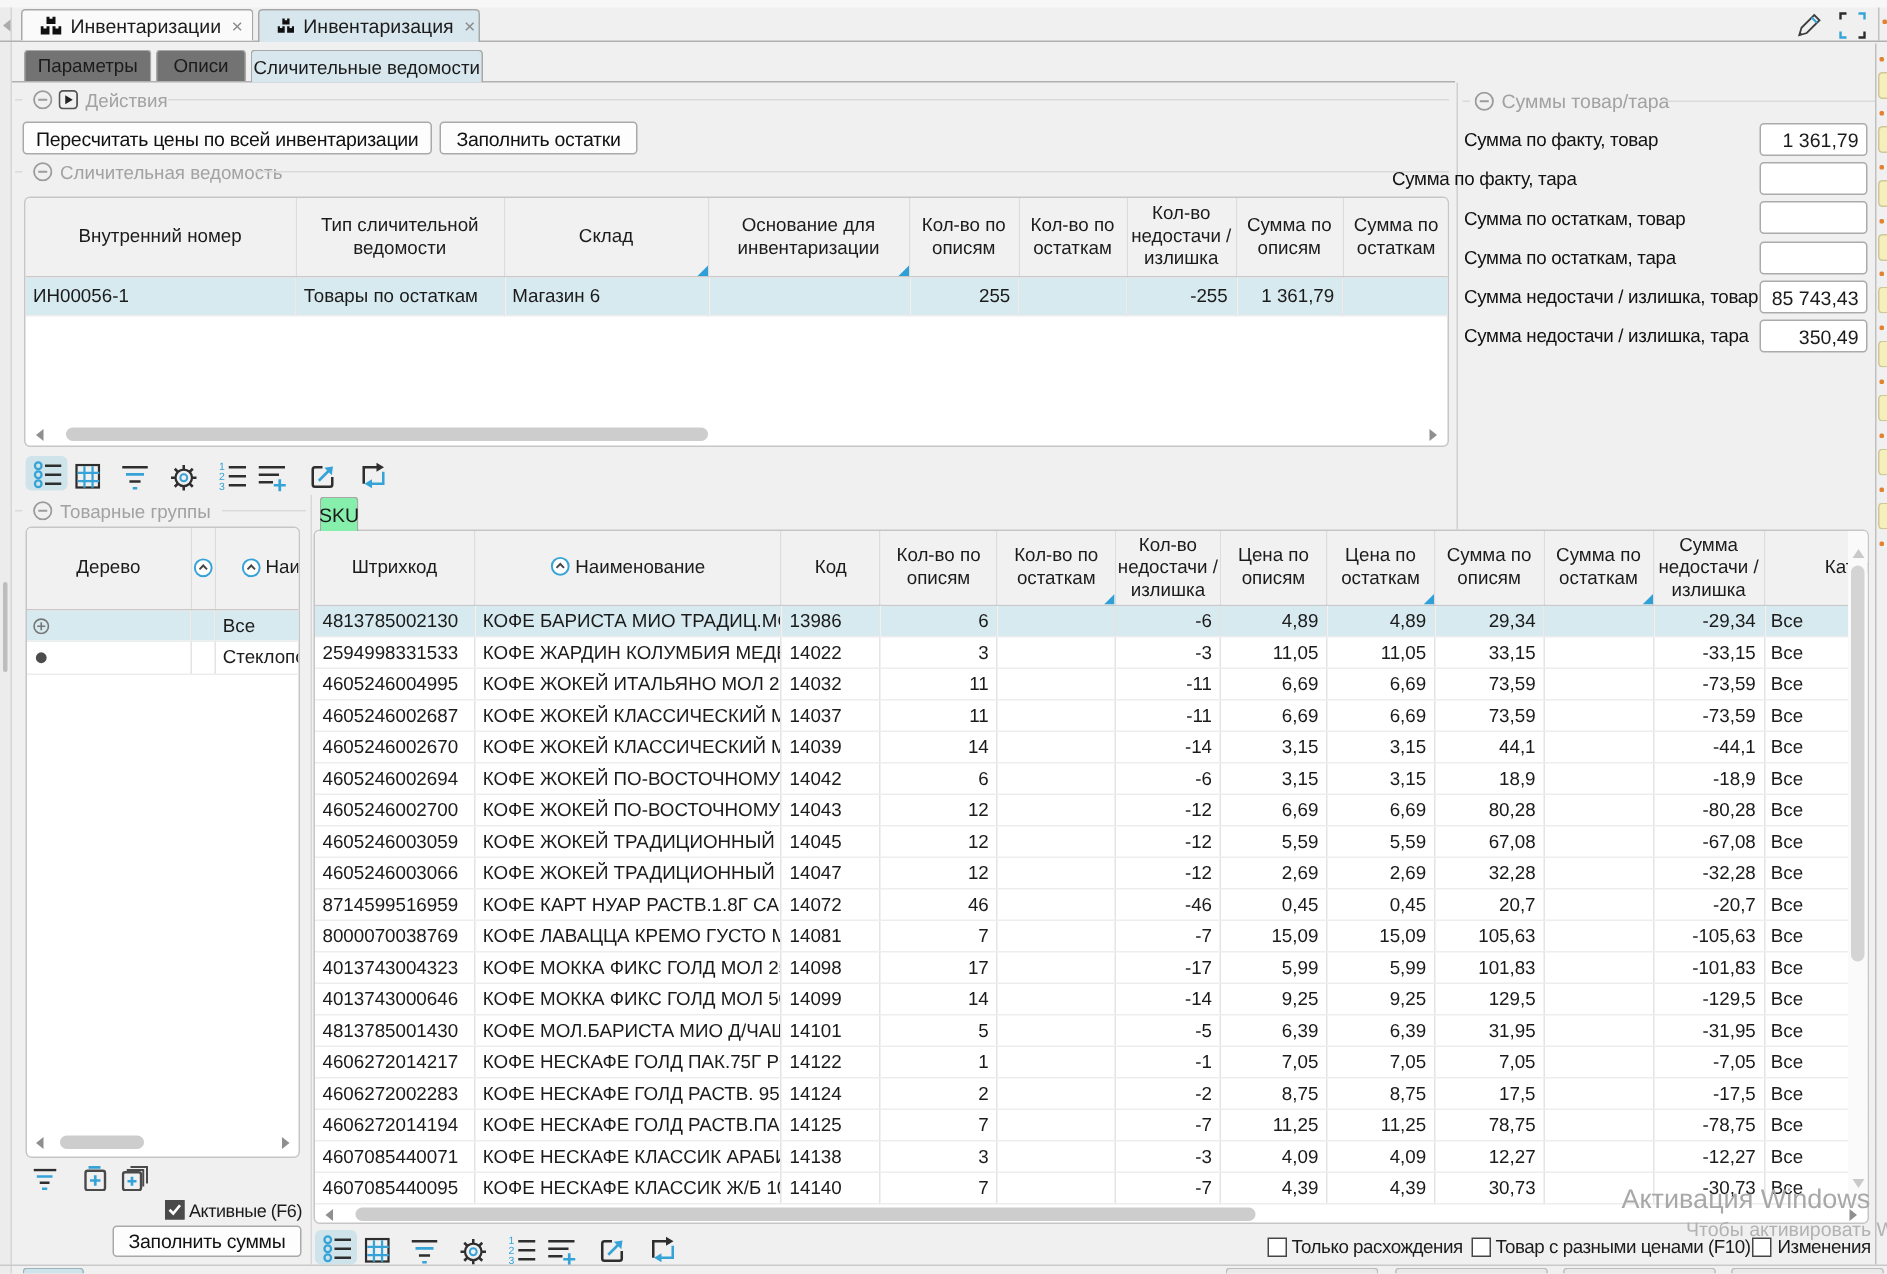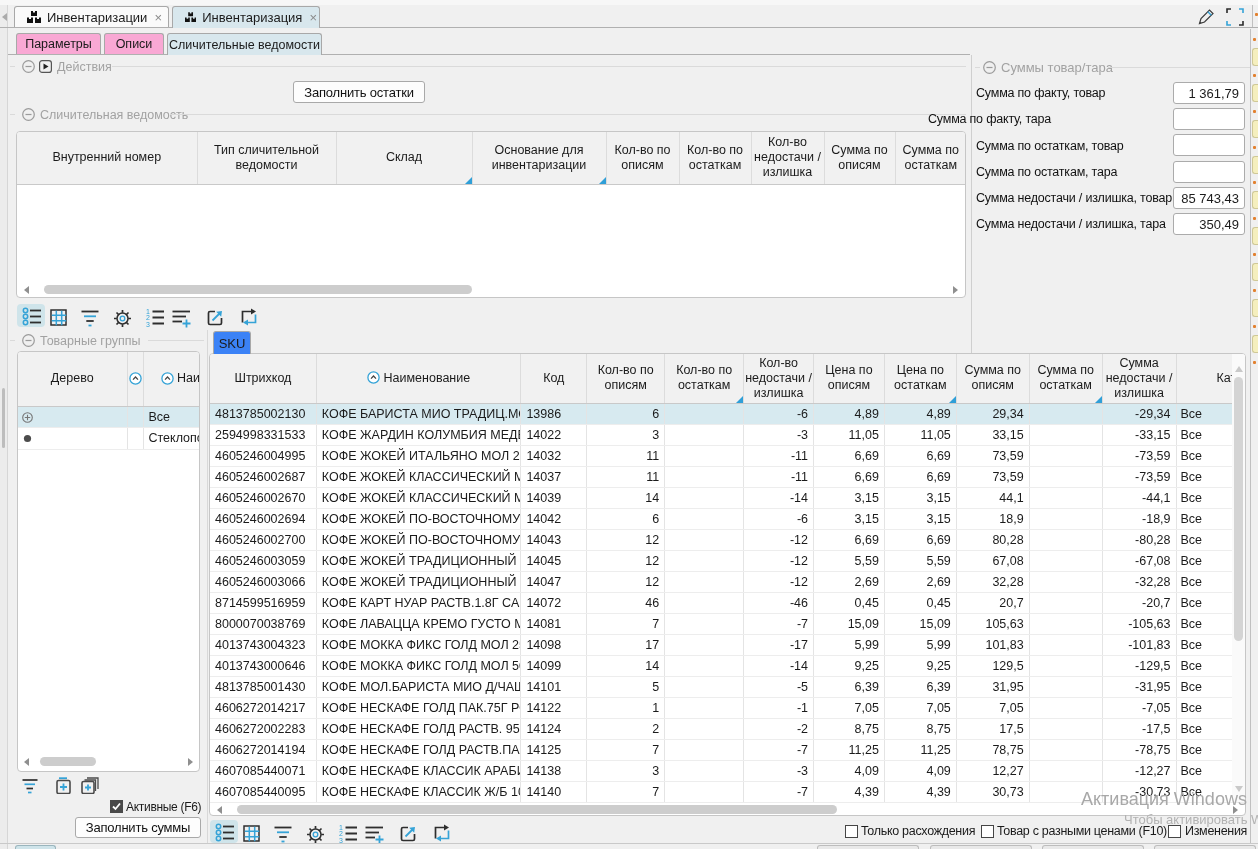"Параметры" .tab2 { background: #f9a8d4 -> #737373 }
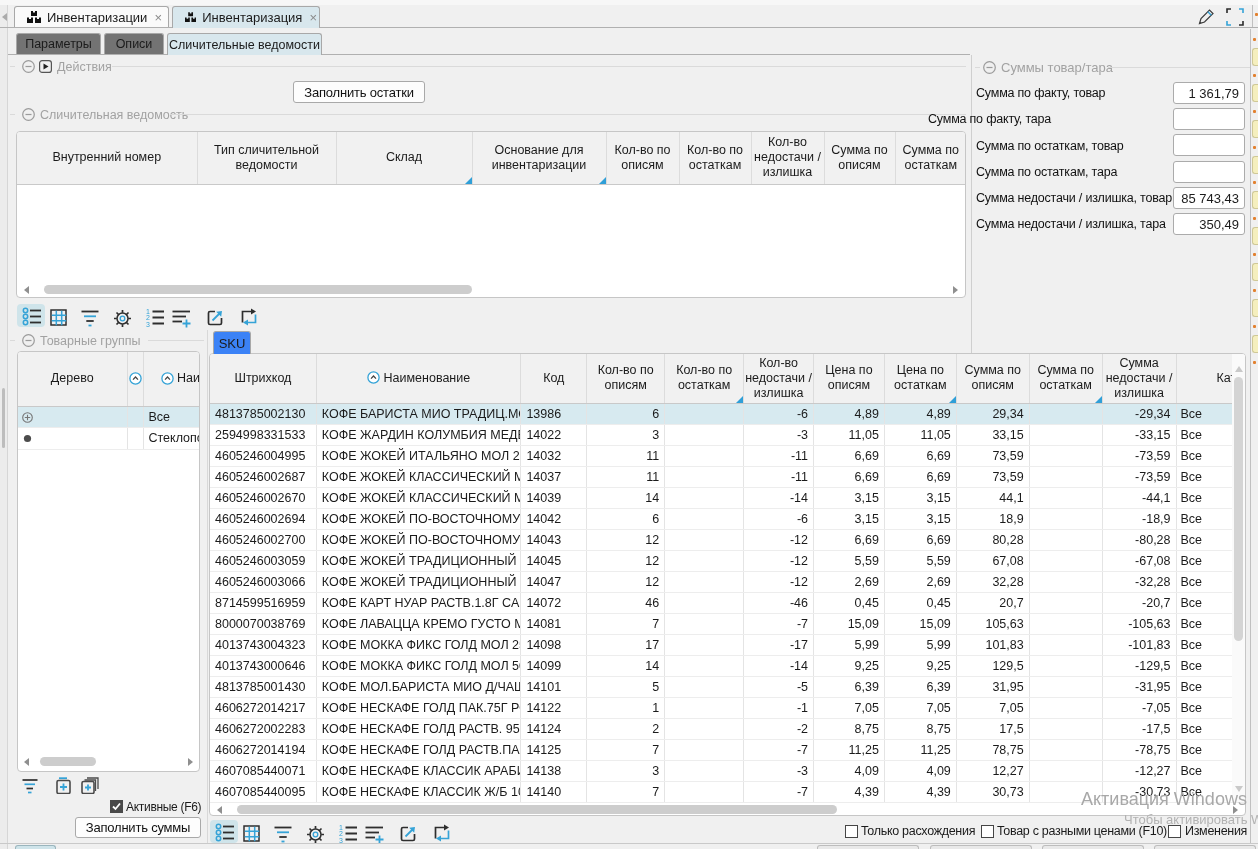"Пересчитать цены по всей инвентаризации" div.btn { html: none -> <div>Пересчитать цены по всей инвентаризации</div> }
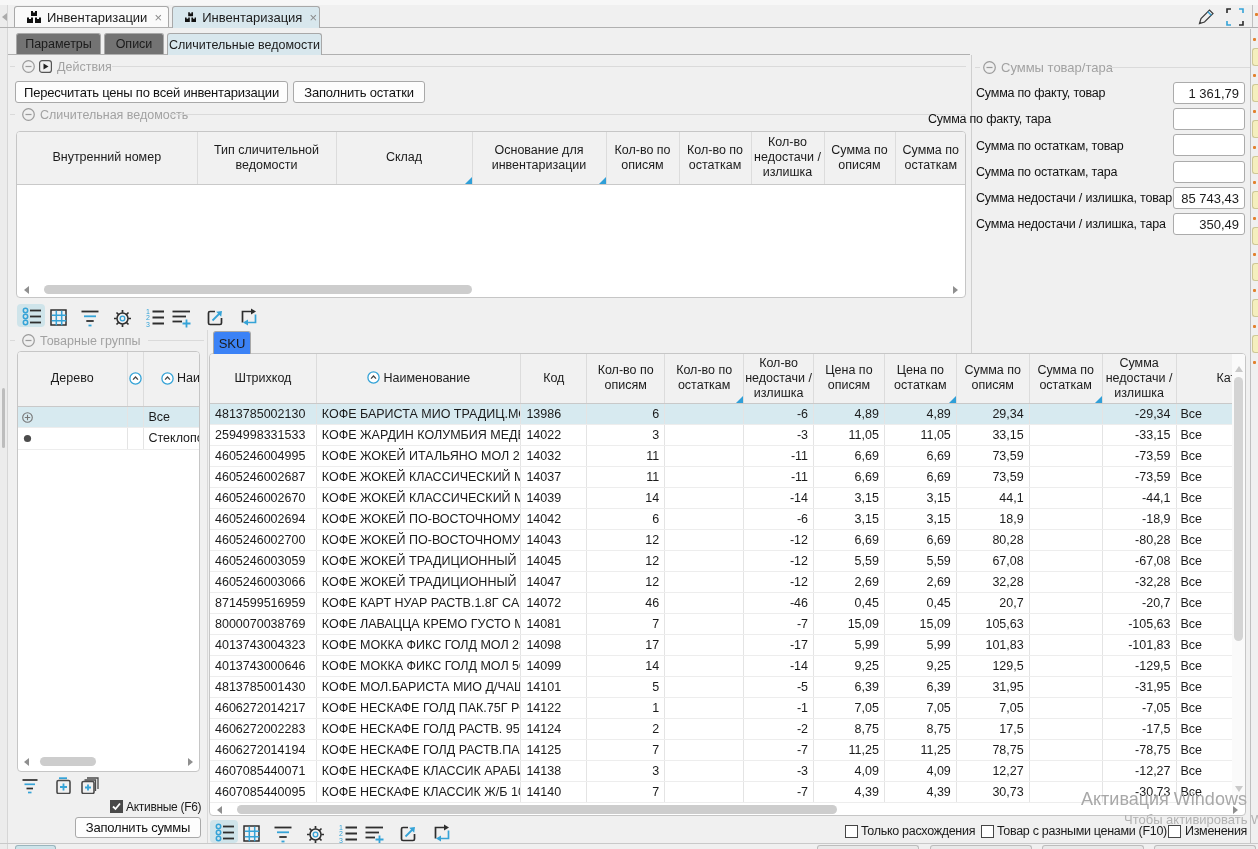"ИН00056-1" tr.row { html: none -> <tr> <td>ИН00056-1</td> <td>Товары по остаткам</td> <td>Магазин 6</td> <td></td> <td>255</td> <td></td> <td>-255</td> <td>1 361,79</td> <td></td> </tr> }
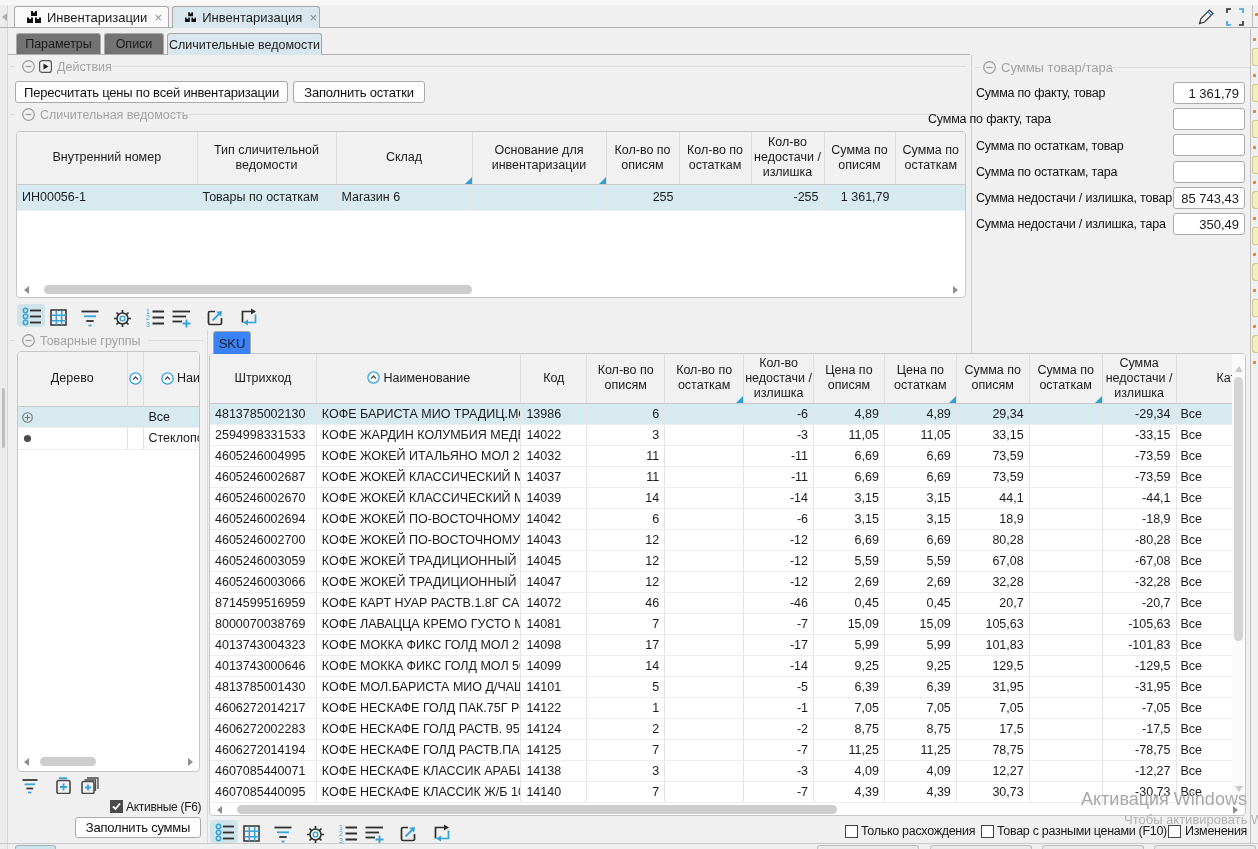"SKU" div.abs { background: #3b82f6 -> #86efac; width: 38px -> 26px }
